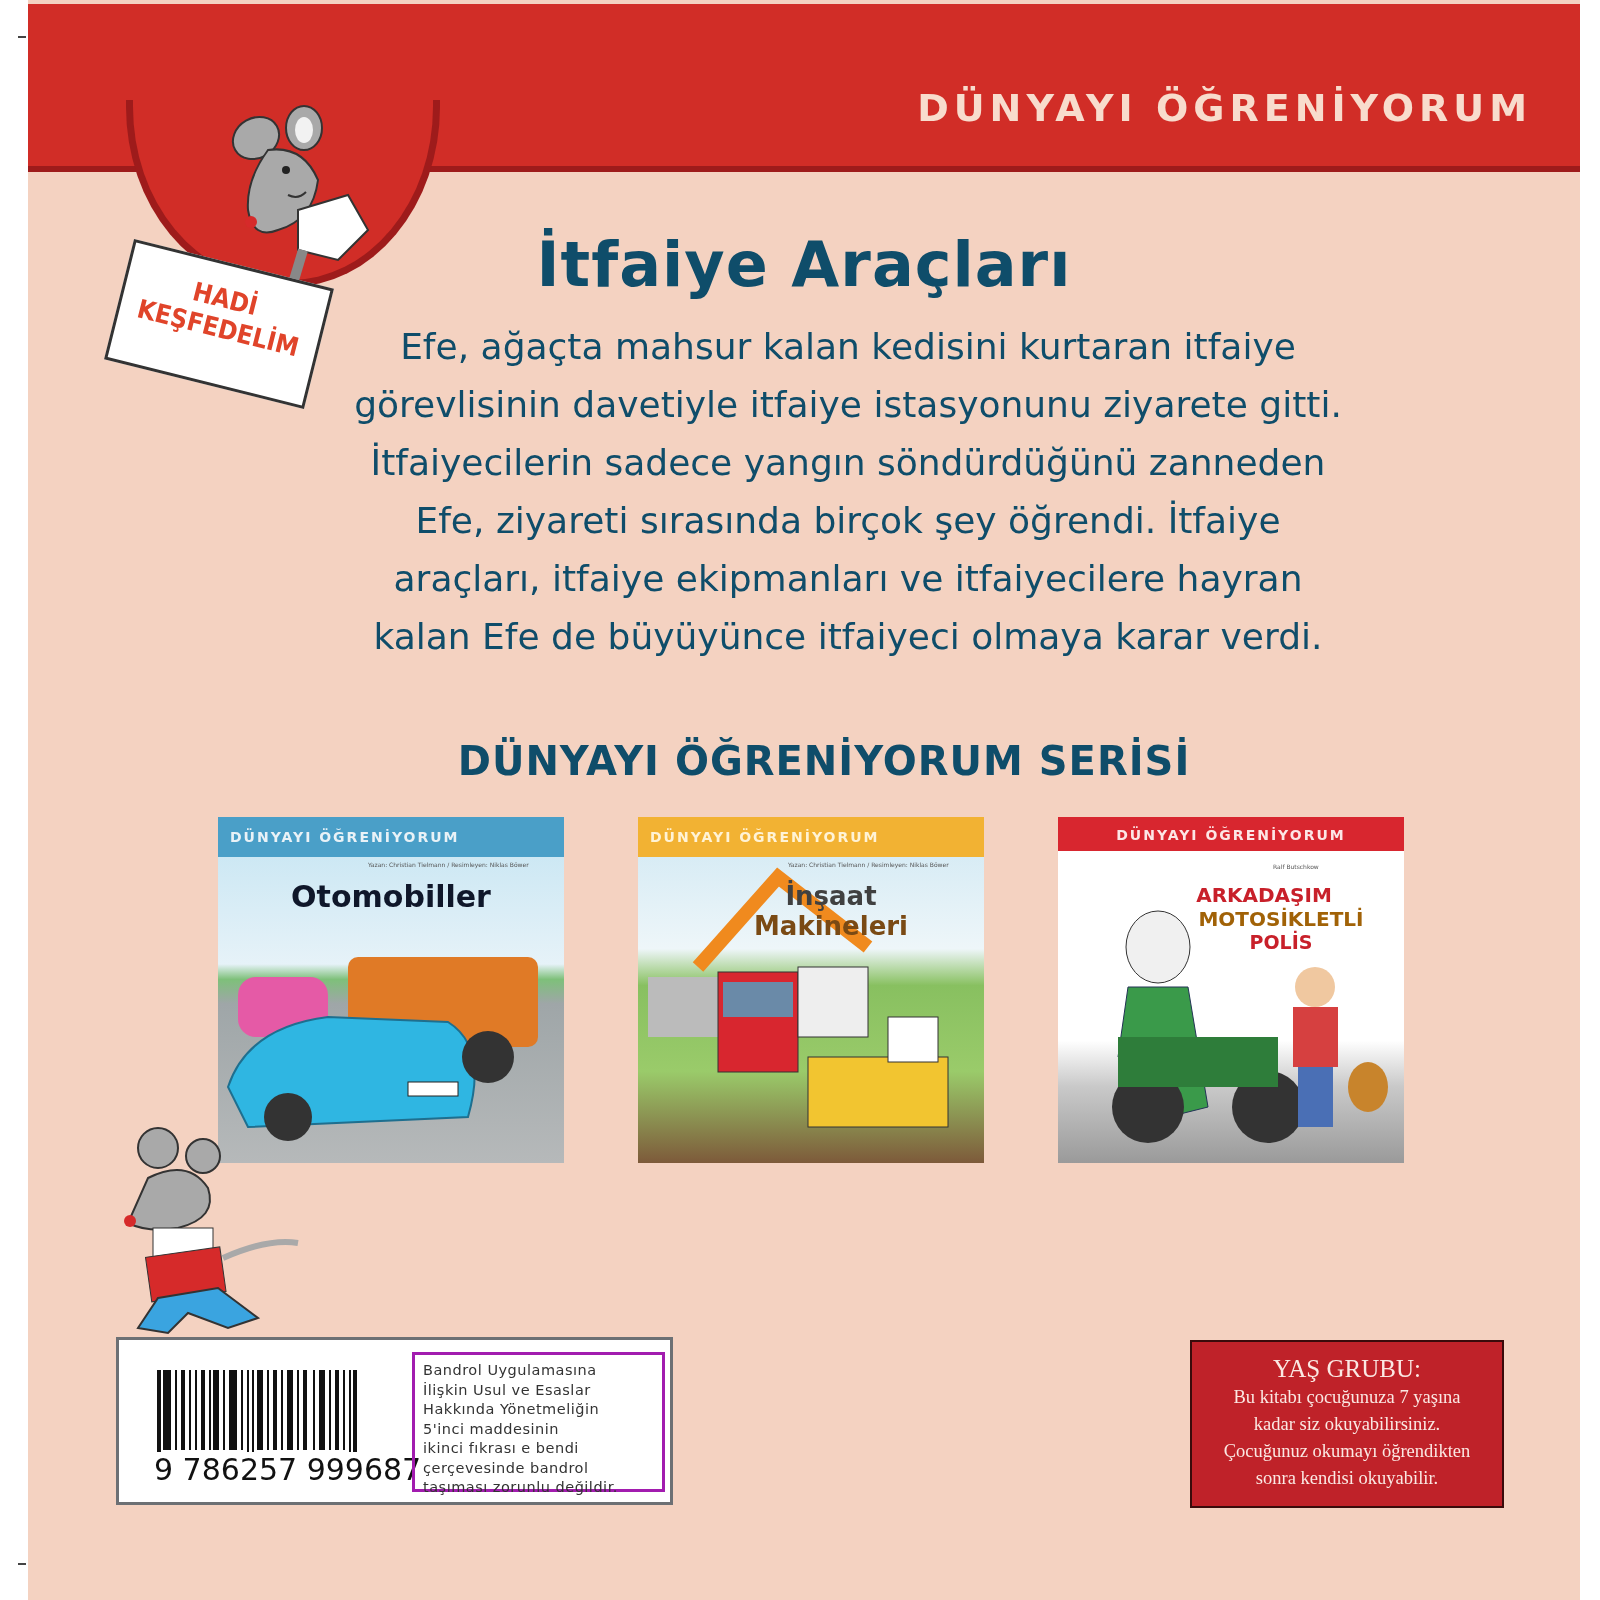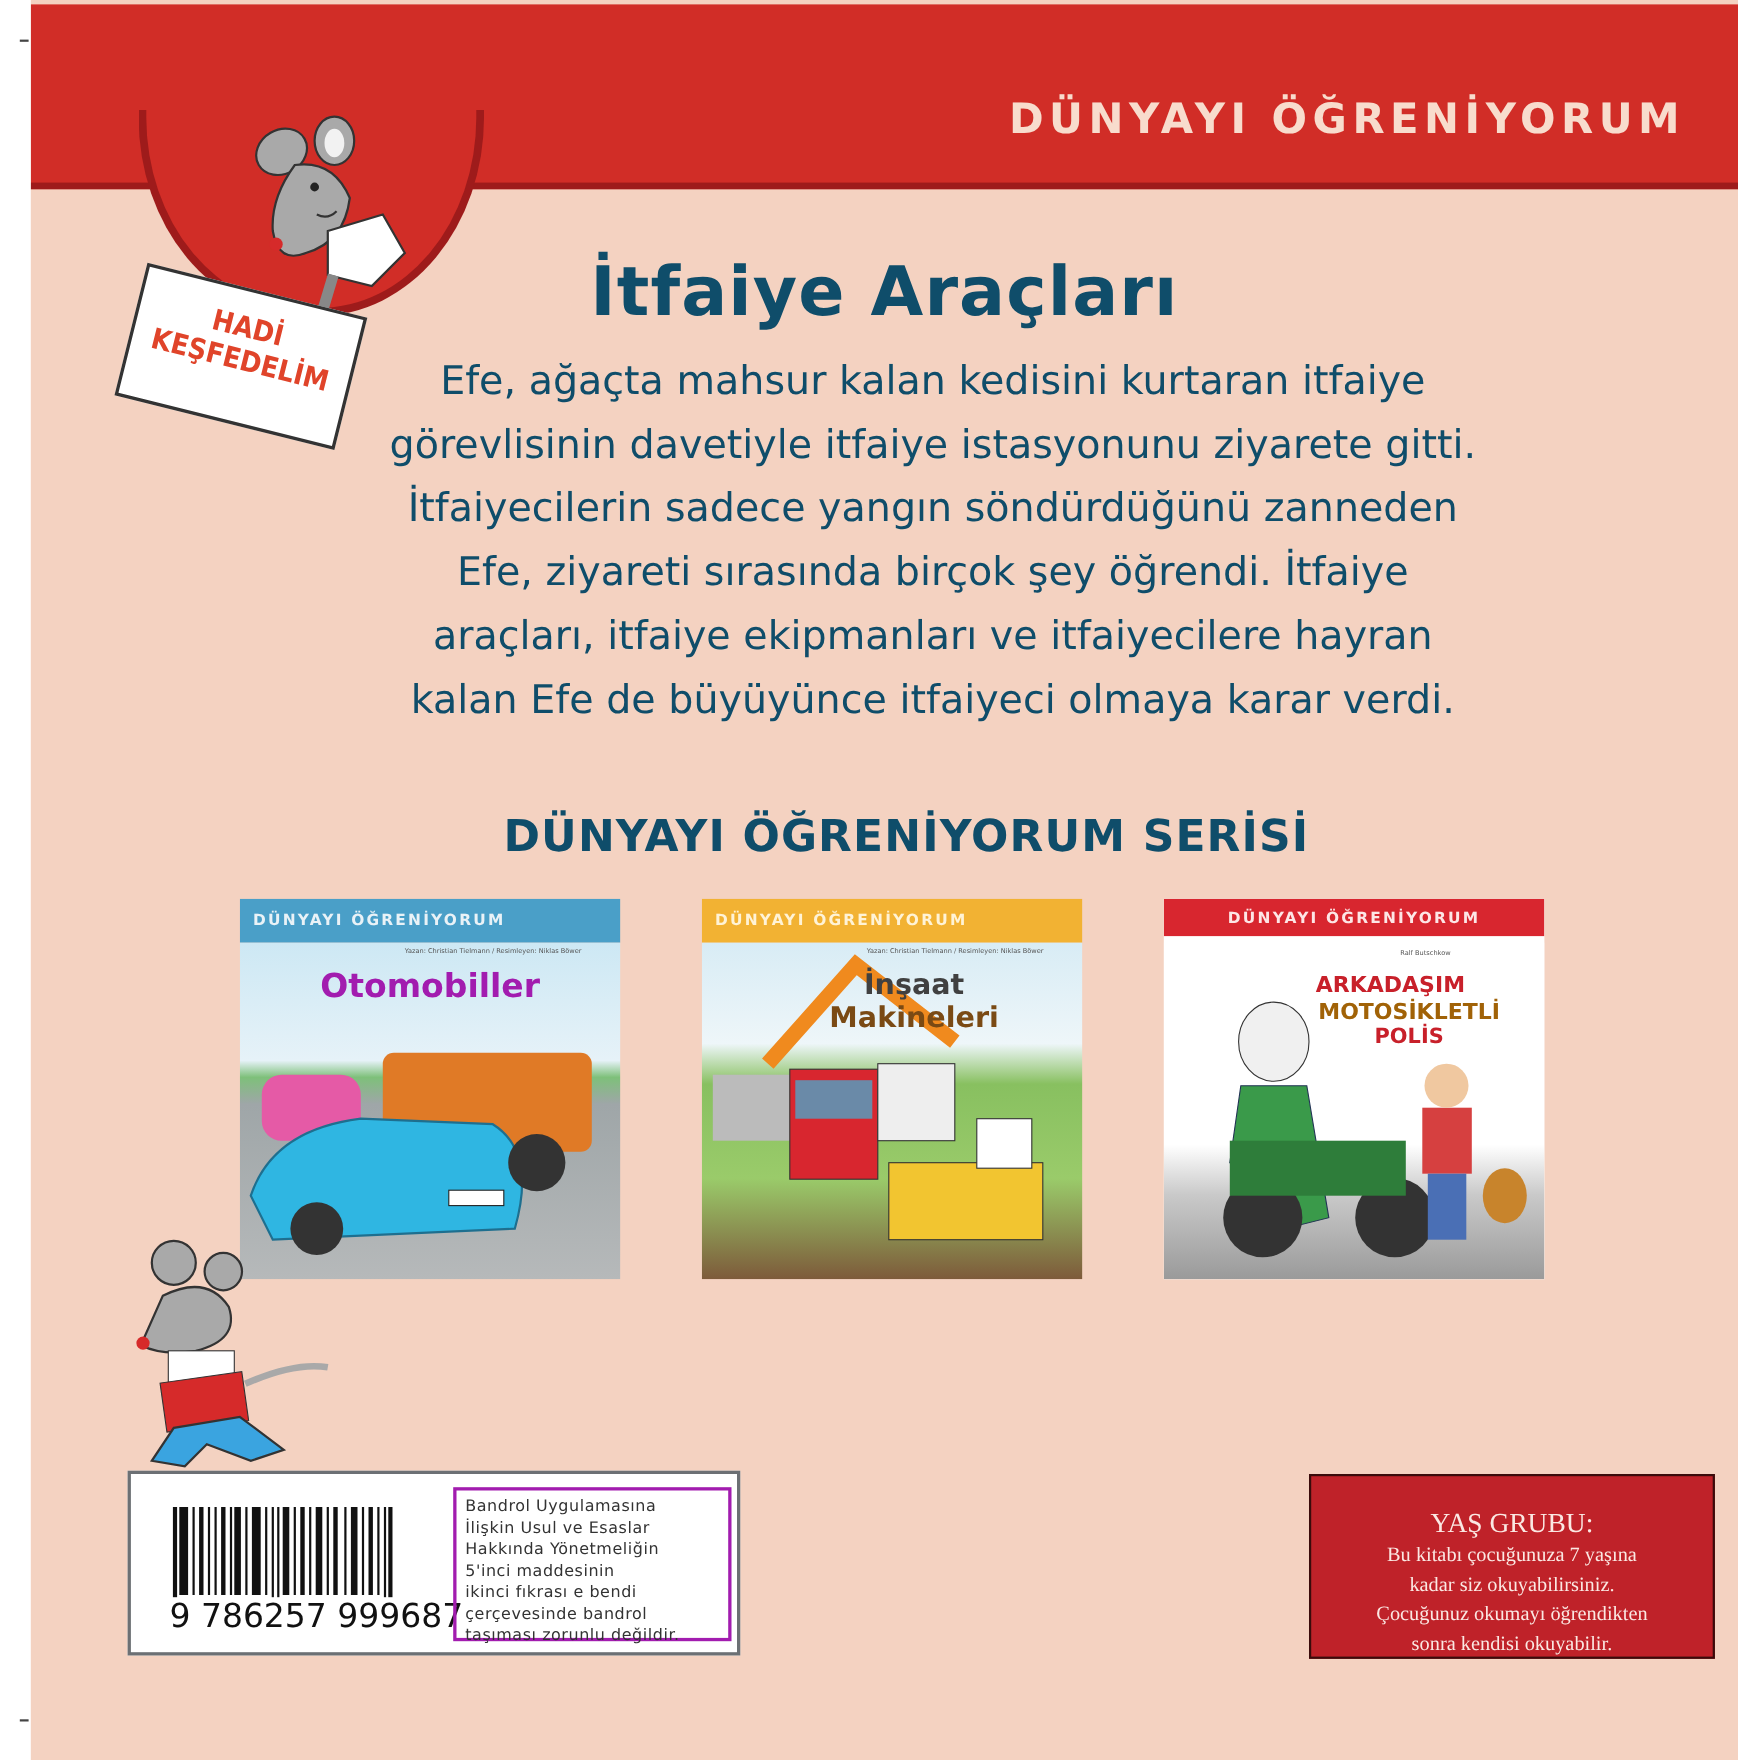"Otomobiller" div.ctitle { color: #a21caf -> #0f172a }
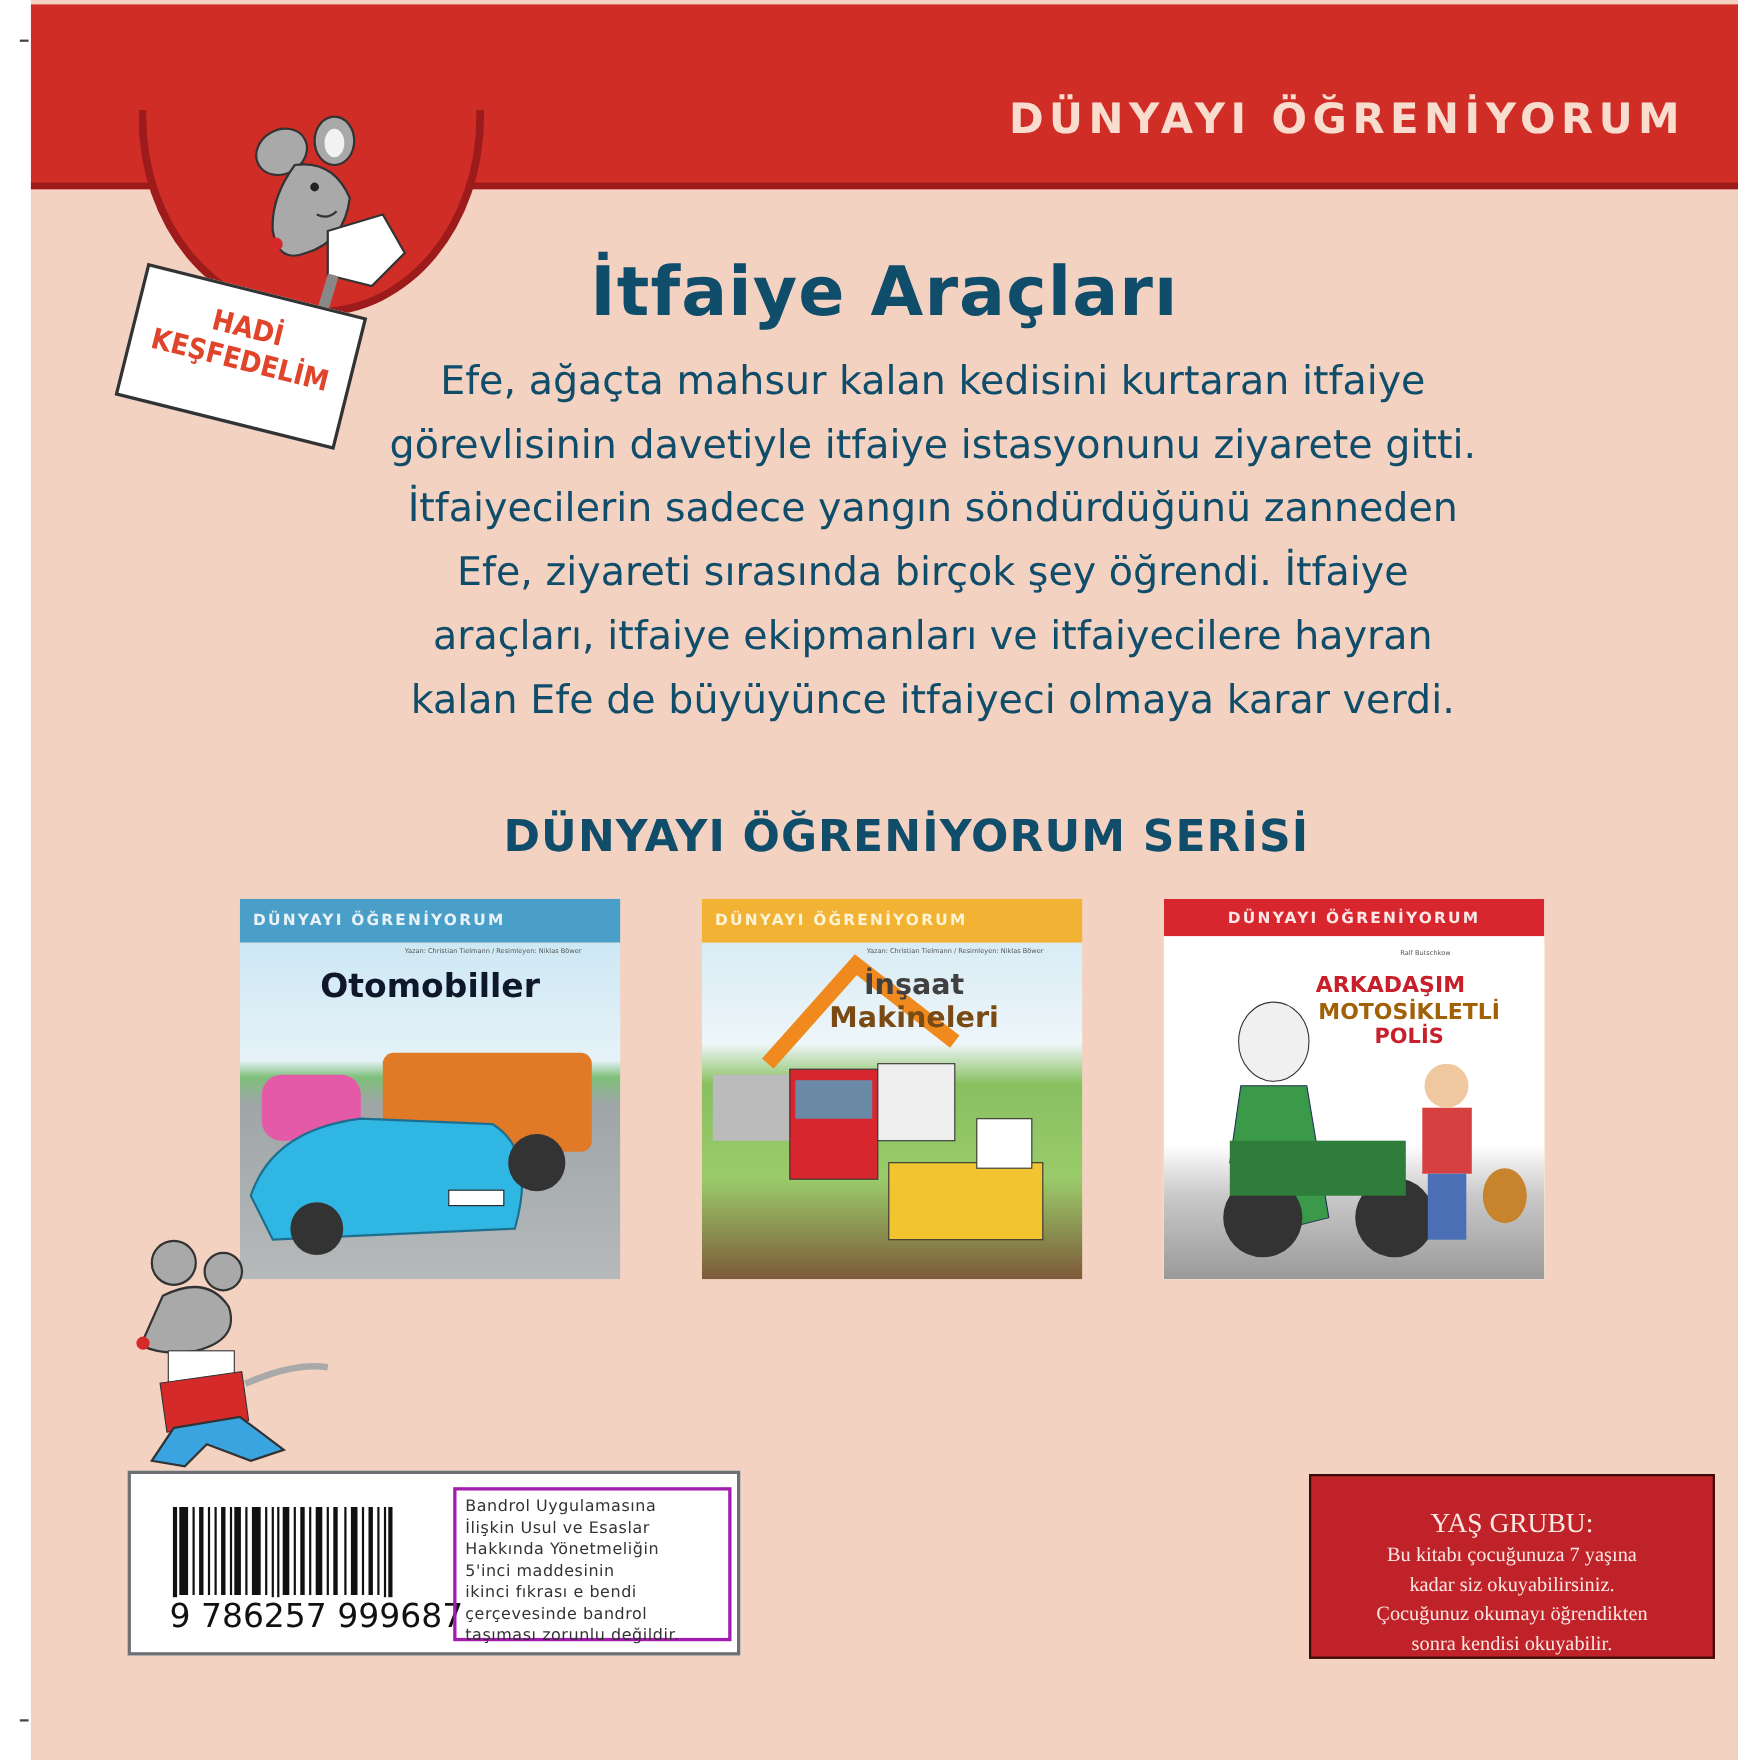"YAŞ GRUBU:" .age-box { padding-top: 29px -> 12px; width: 369px -> 314px }
